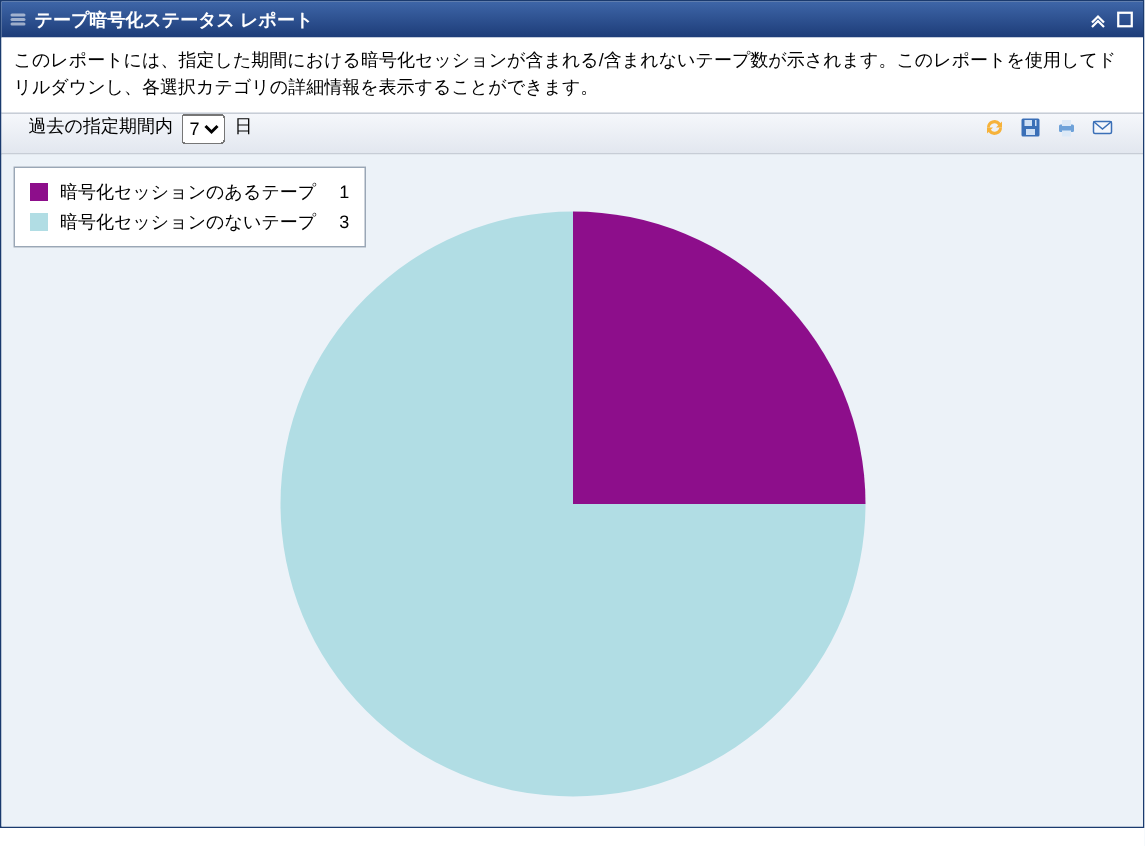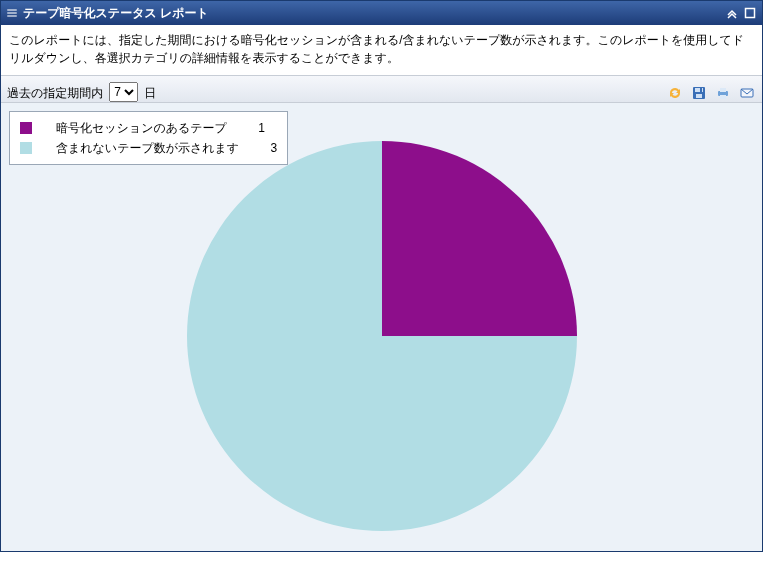"過去の指定期間内" .toolbar { align-items: flex-end -> flex-start; padding: 0 6px -> 0 18px }
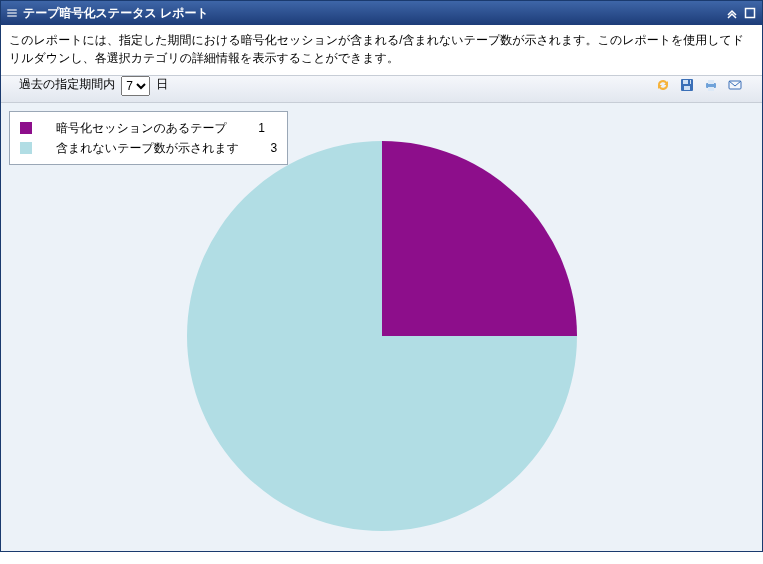"暗号化セッションのあるテープ" .legend-row { gap: 24px -> 8px }
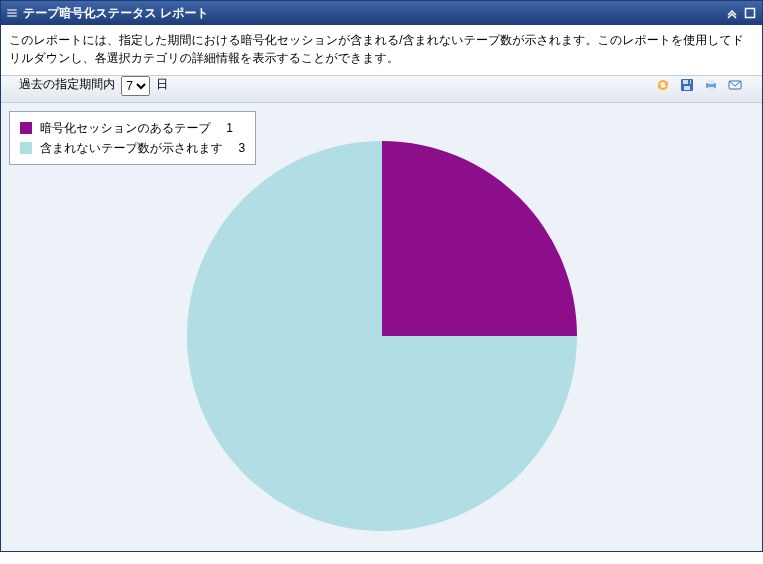"含まれないテープ数が示されます" span.legend-label { text: 含まれないテープ数が示されます -> 暗号化セッションのないテープ }
